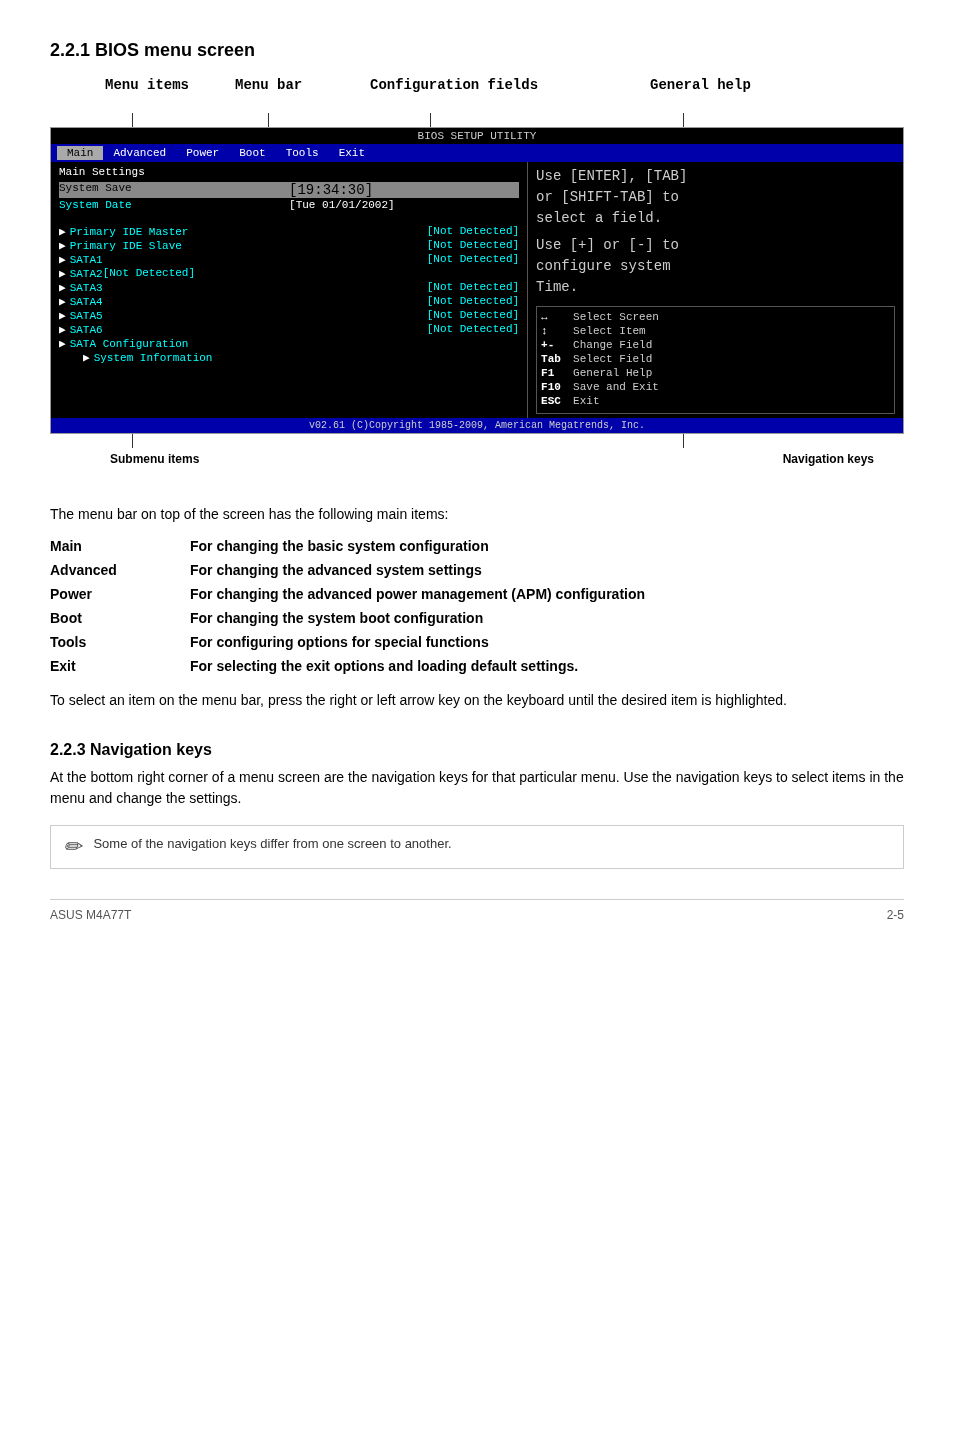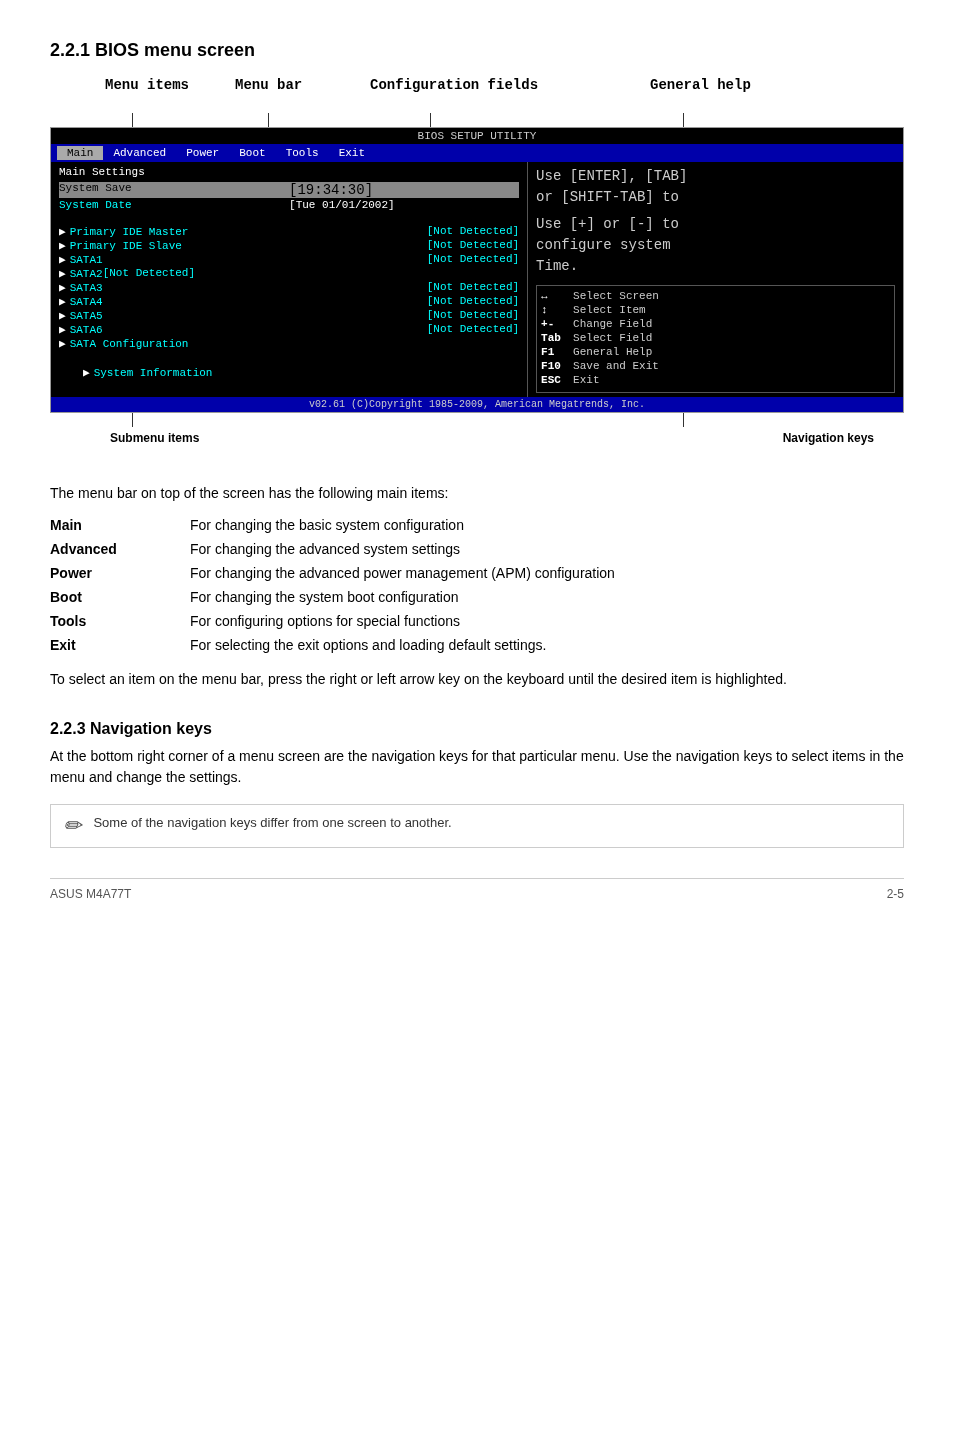"select a field." div { html: none -> <div>select a field.</div> }
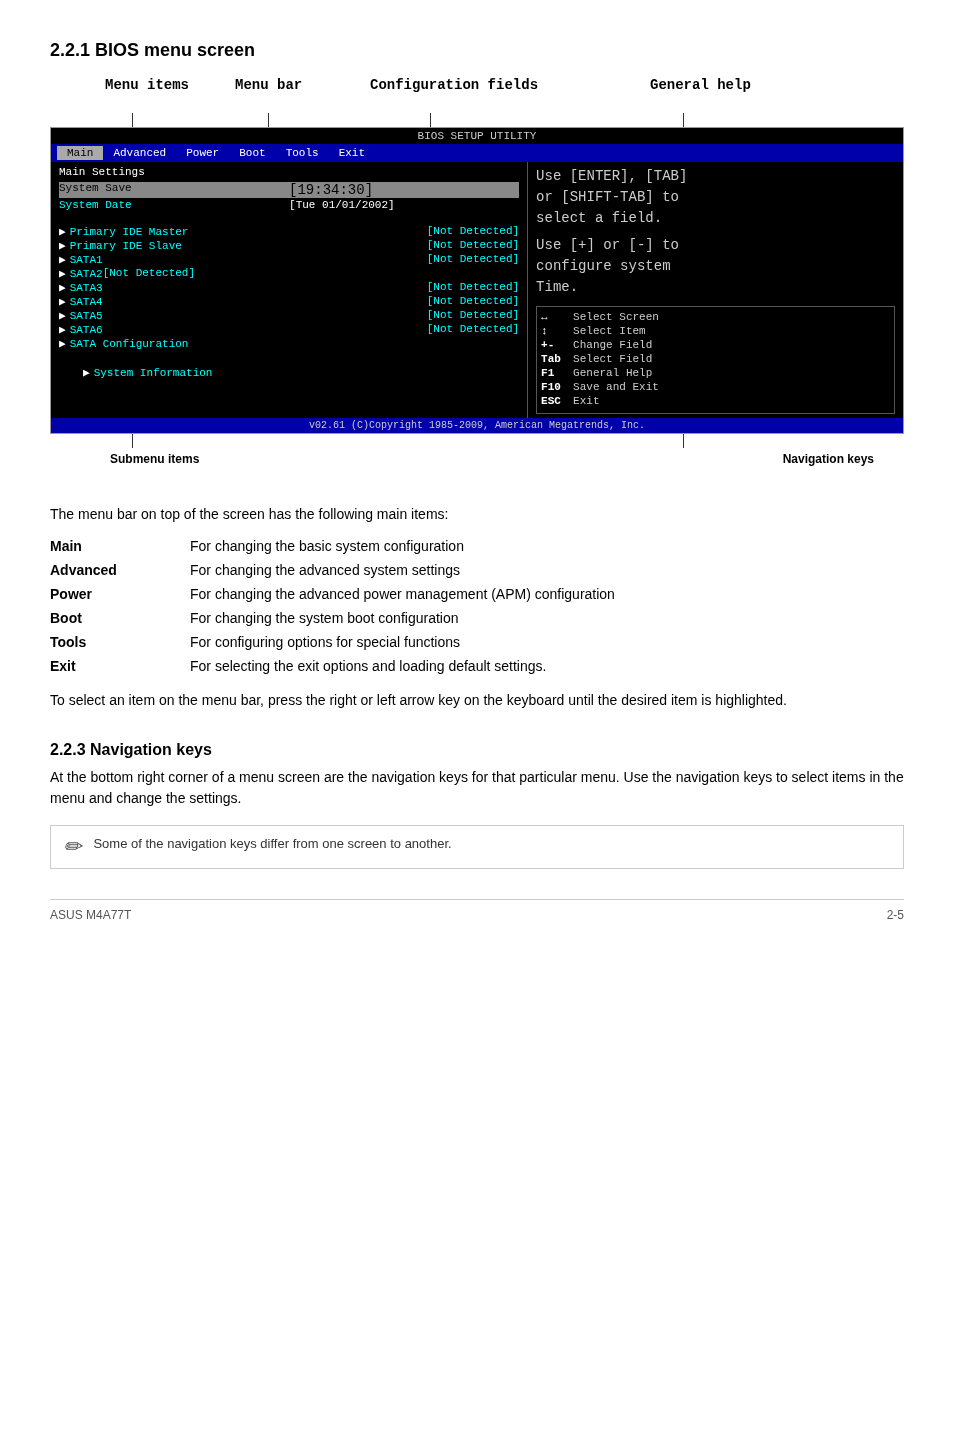"▶ System Information" div { margin-top: 16px -> 1px }
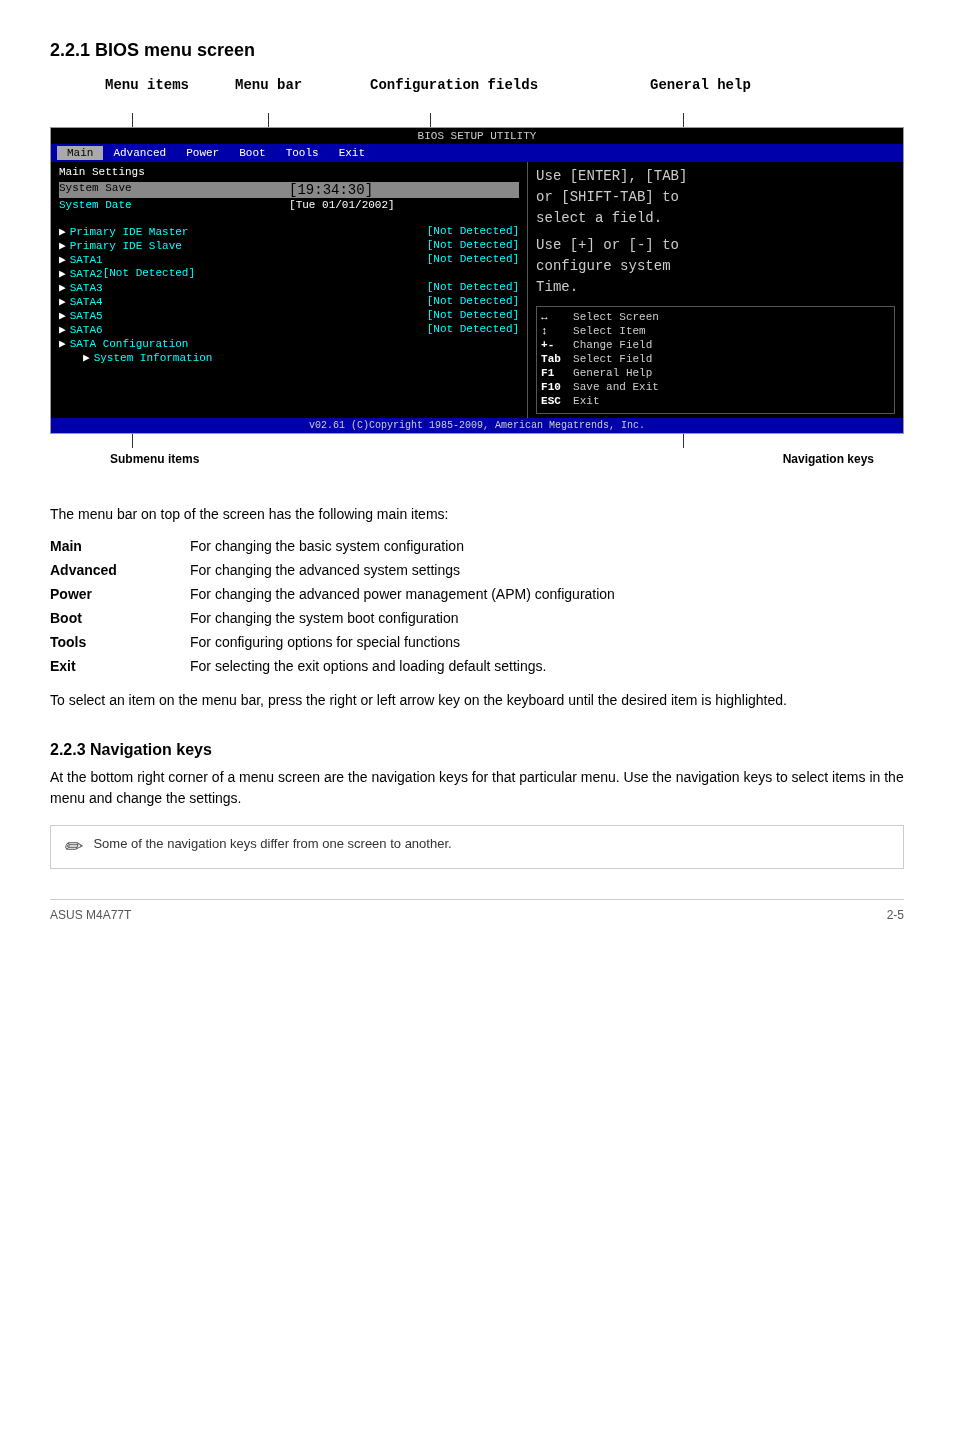"For changing the basic system" .menu-table td { font-weight: none -> bold }
